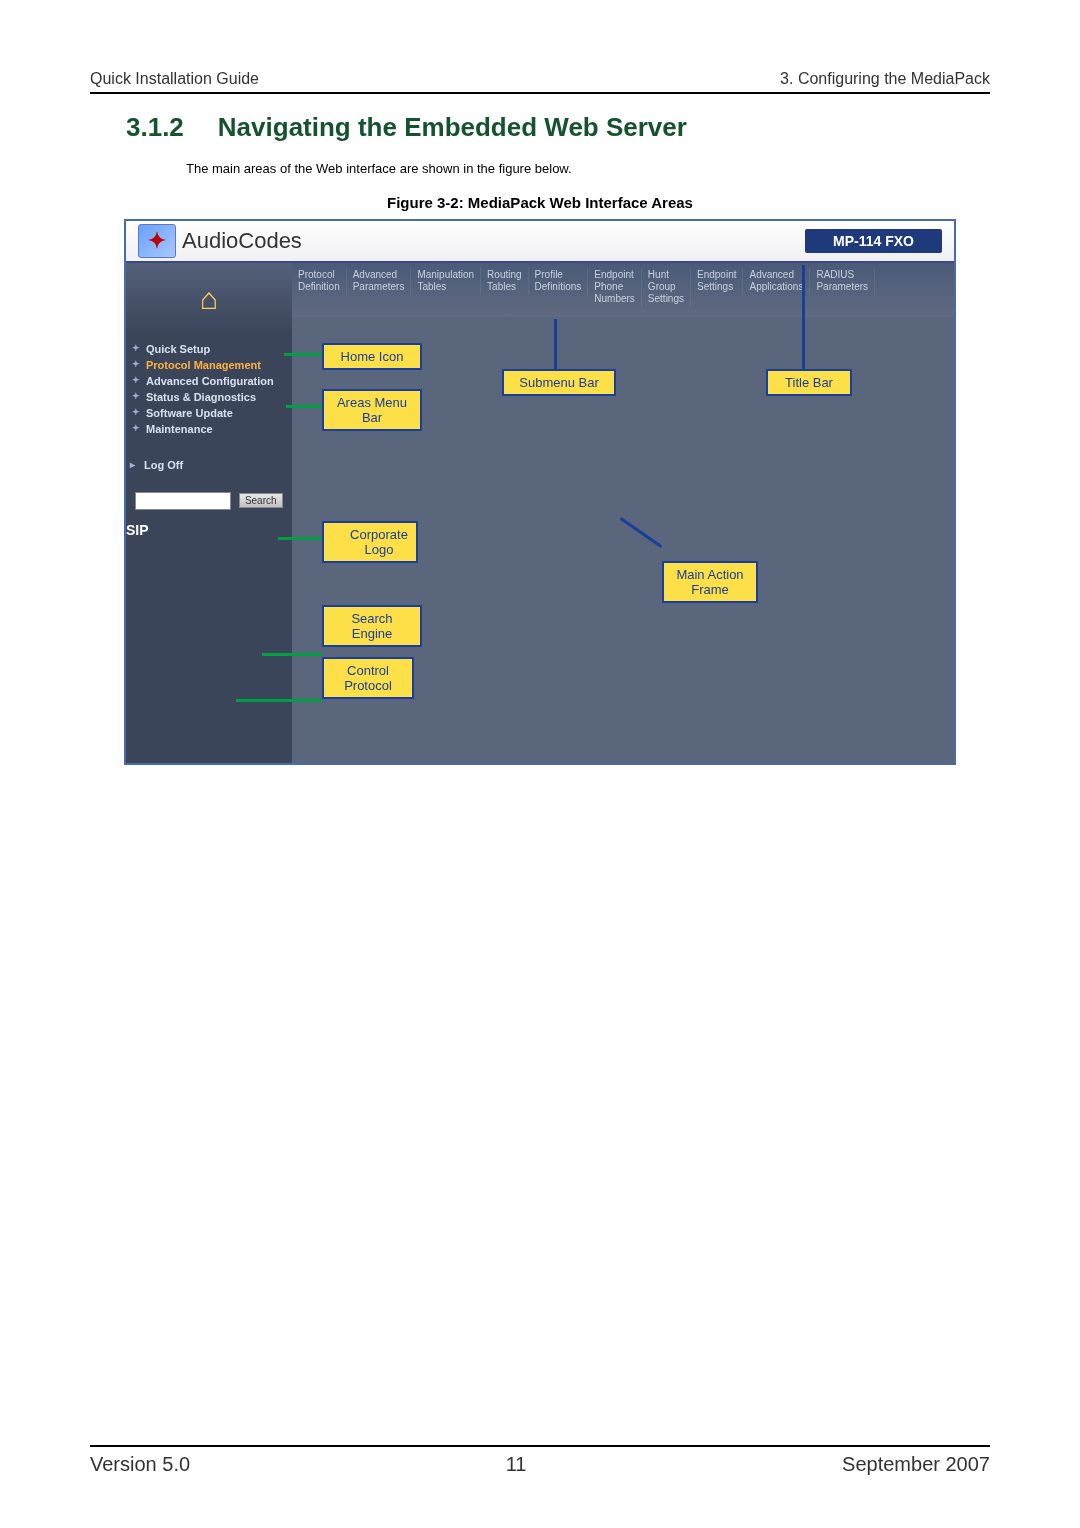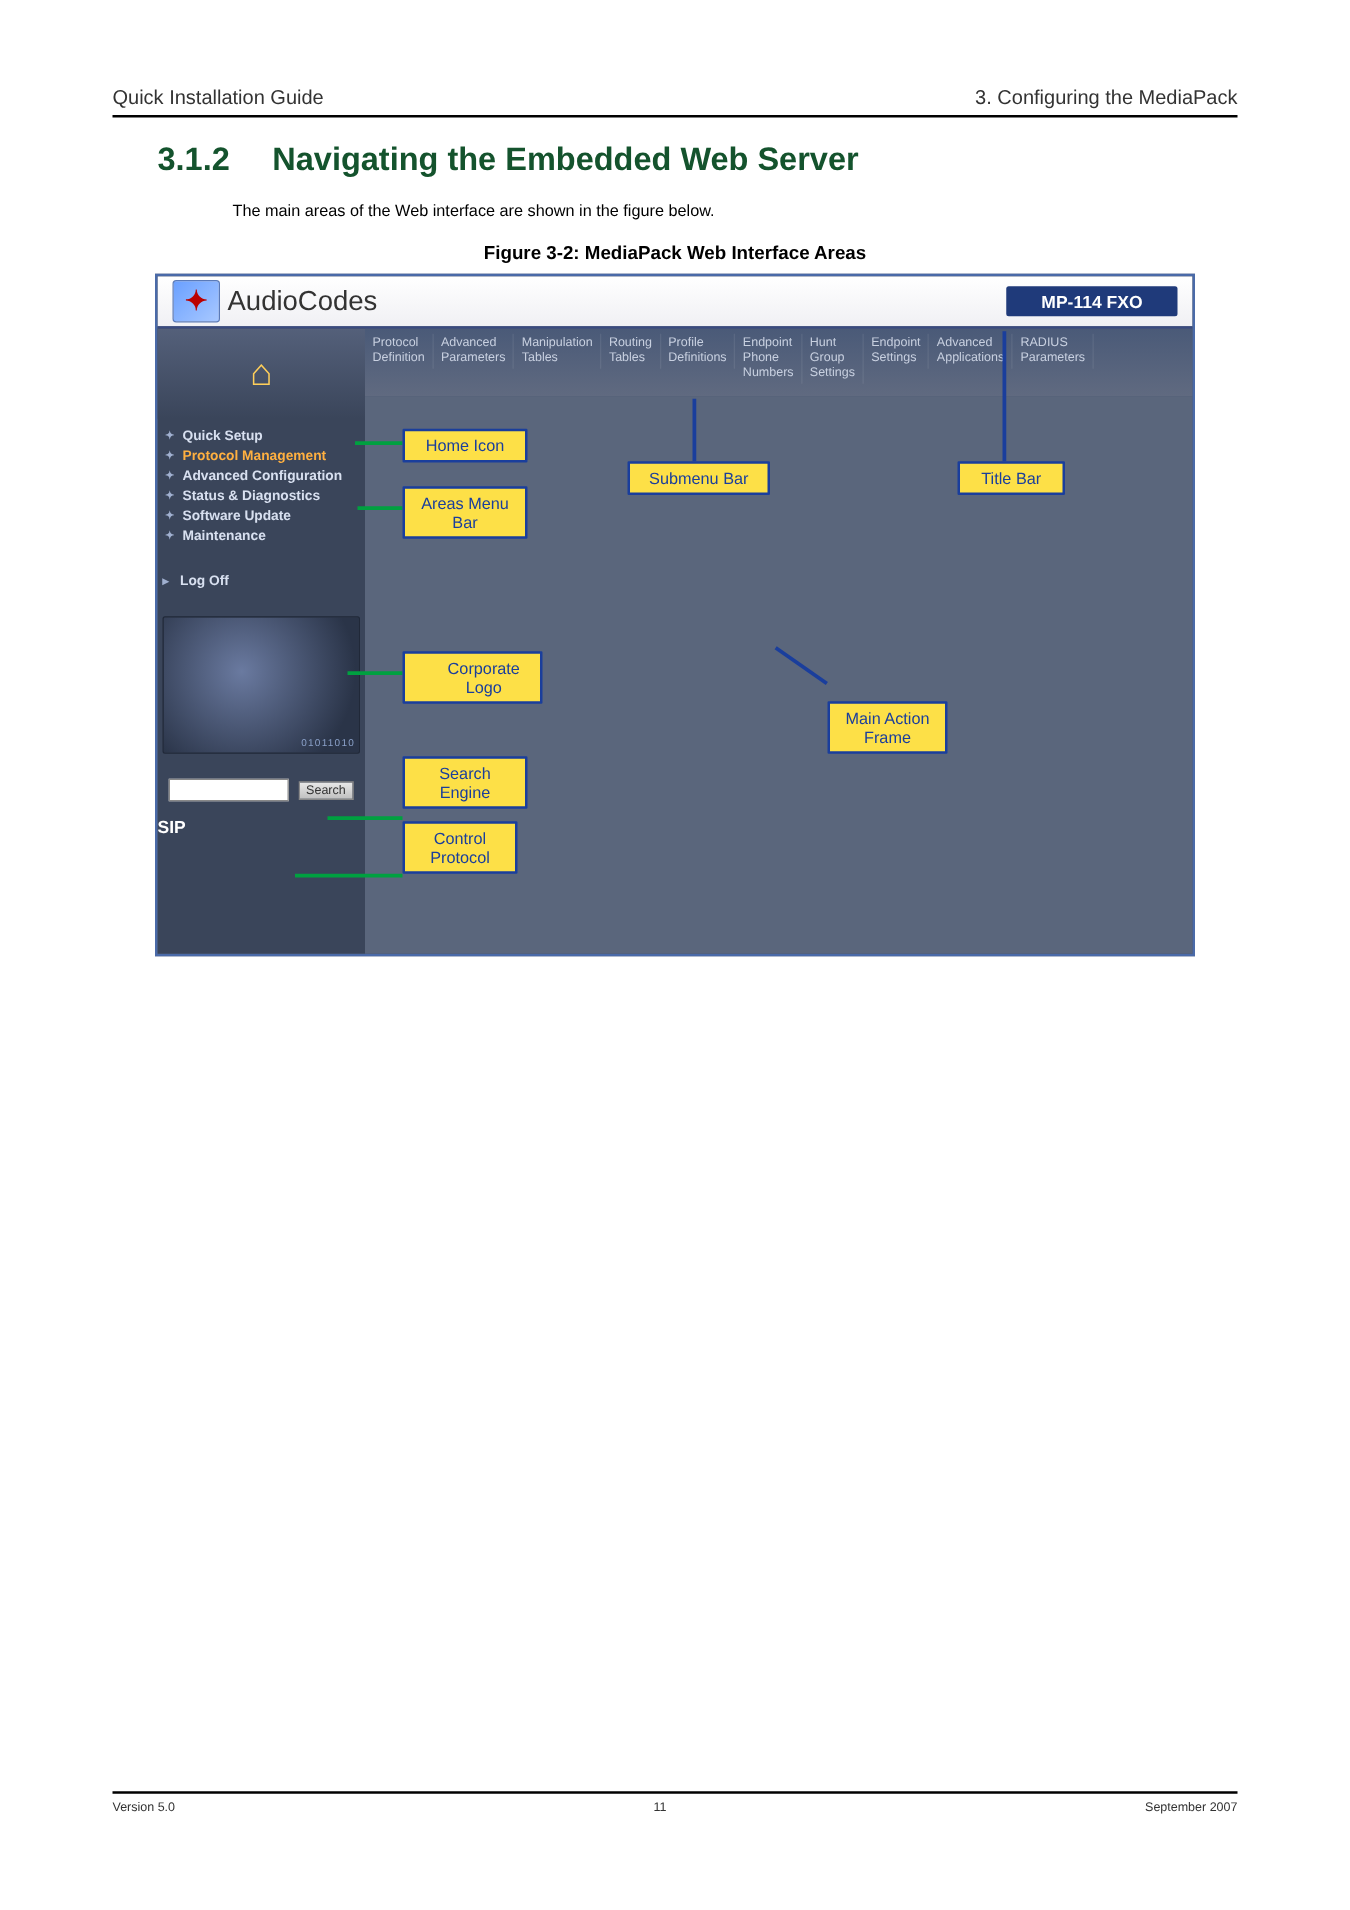"Corporate" div.callout { width: 112px -> 96px }
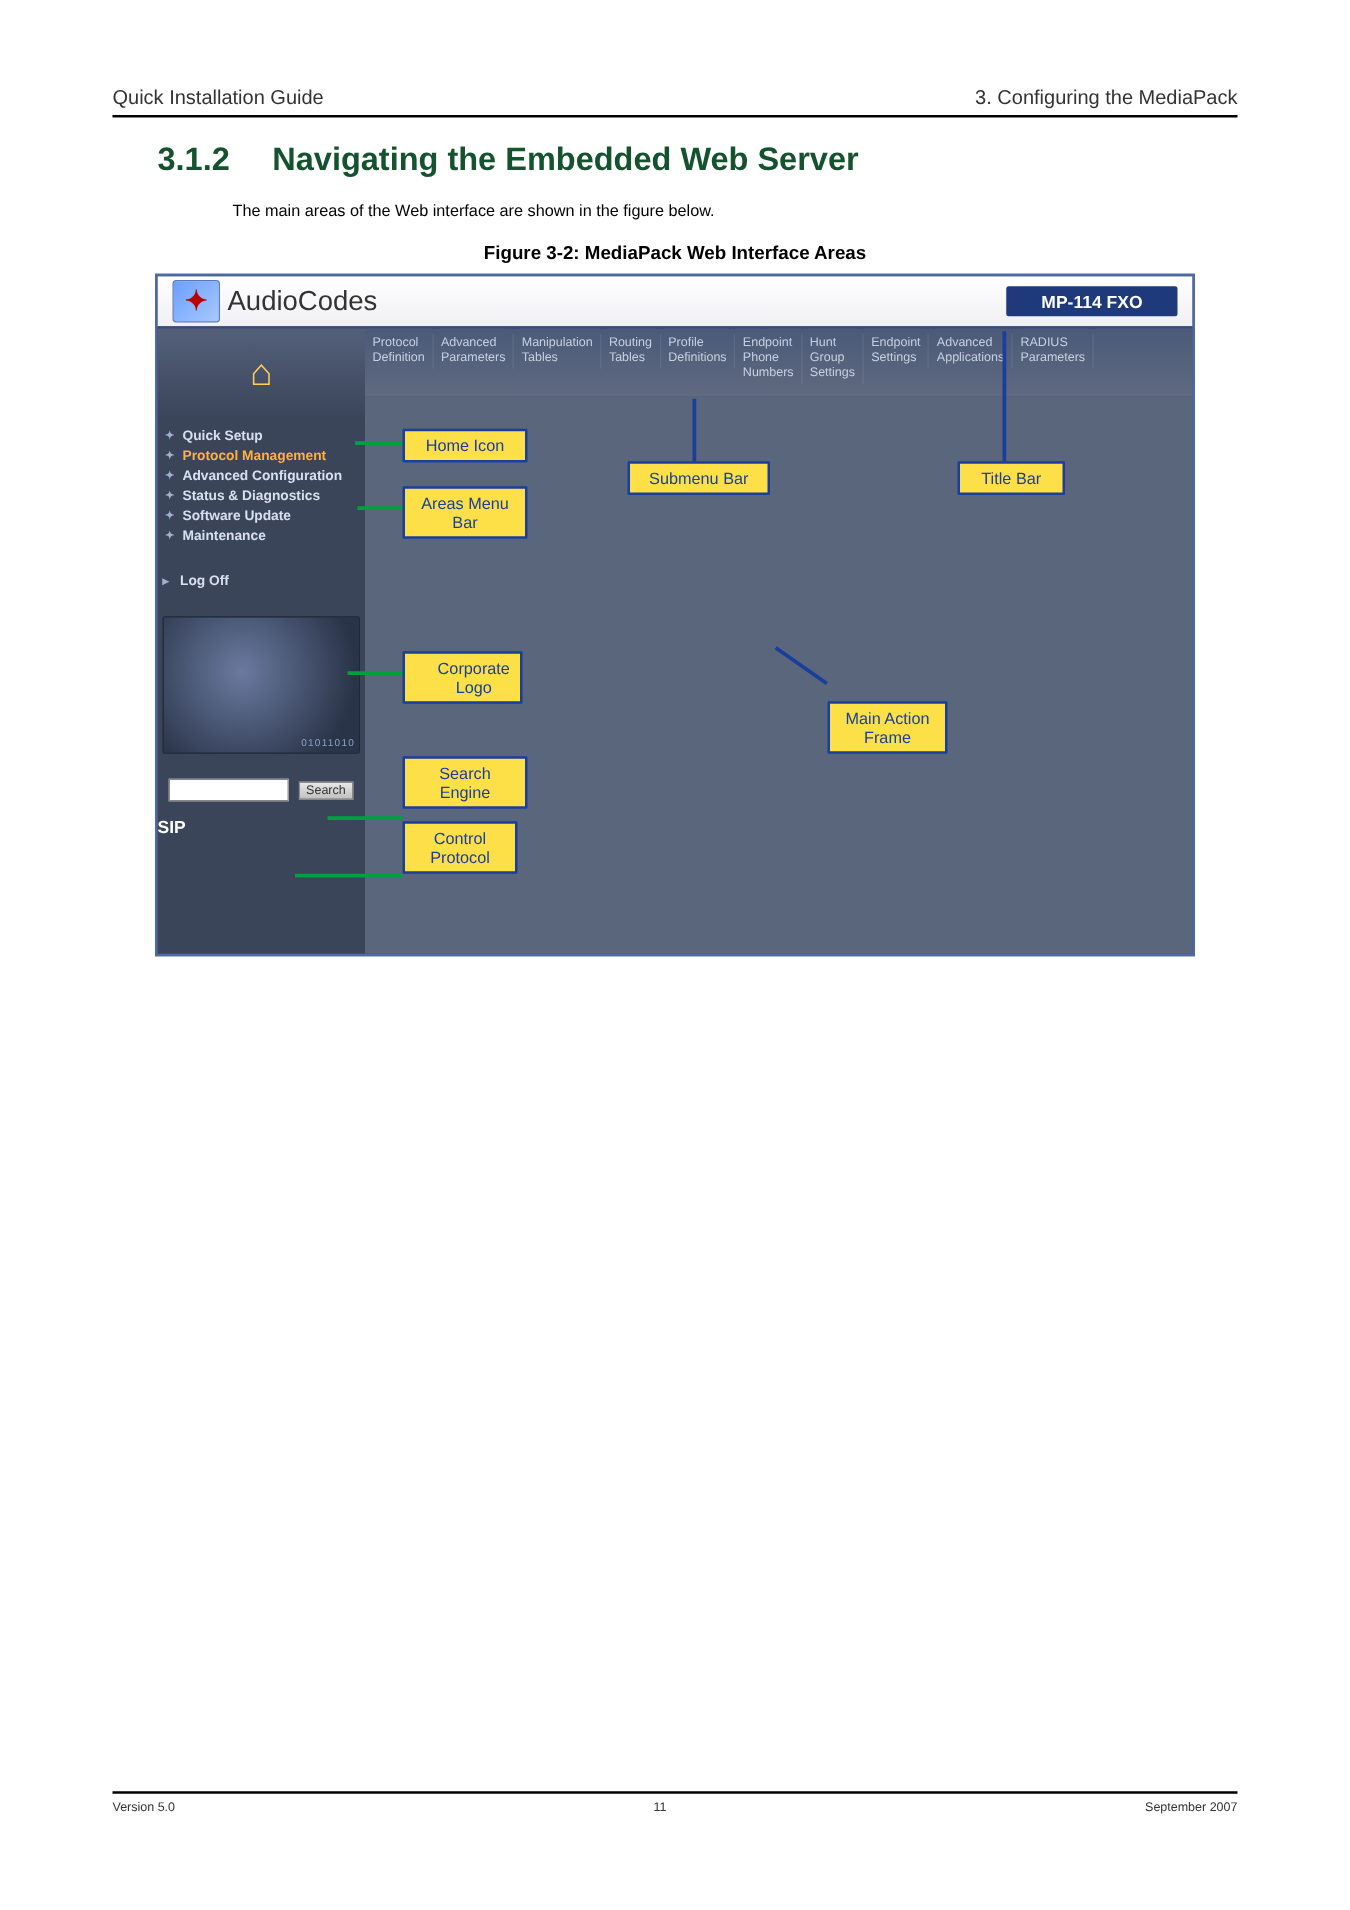"01011010" div.corp-logo-img { html: <div>01011010</div> -> none }
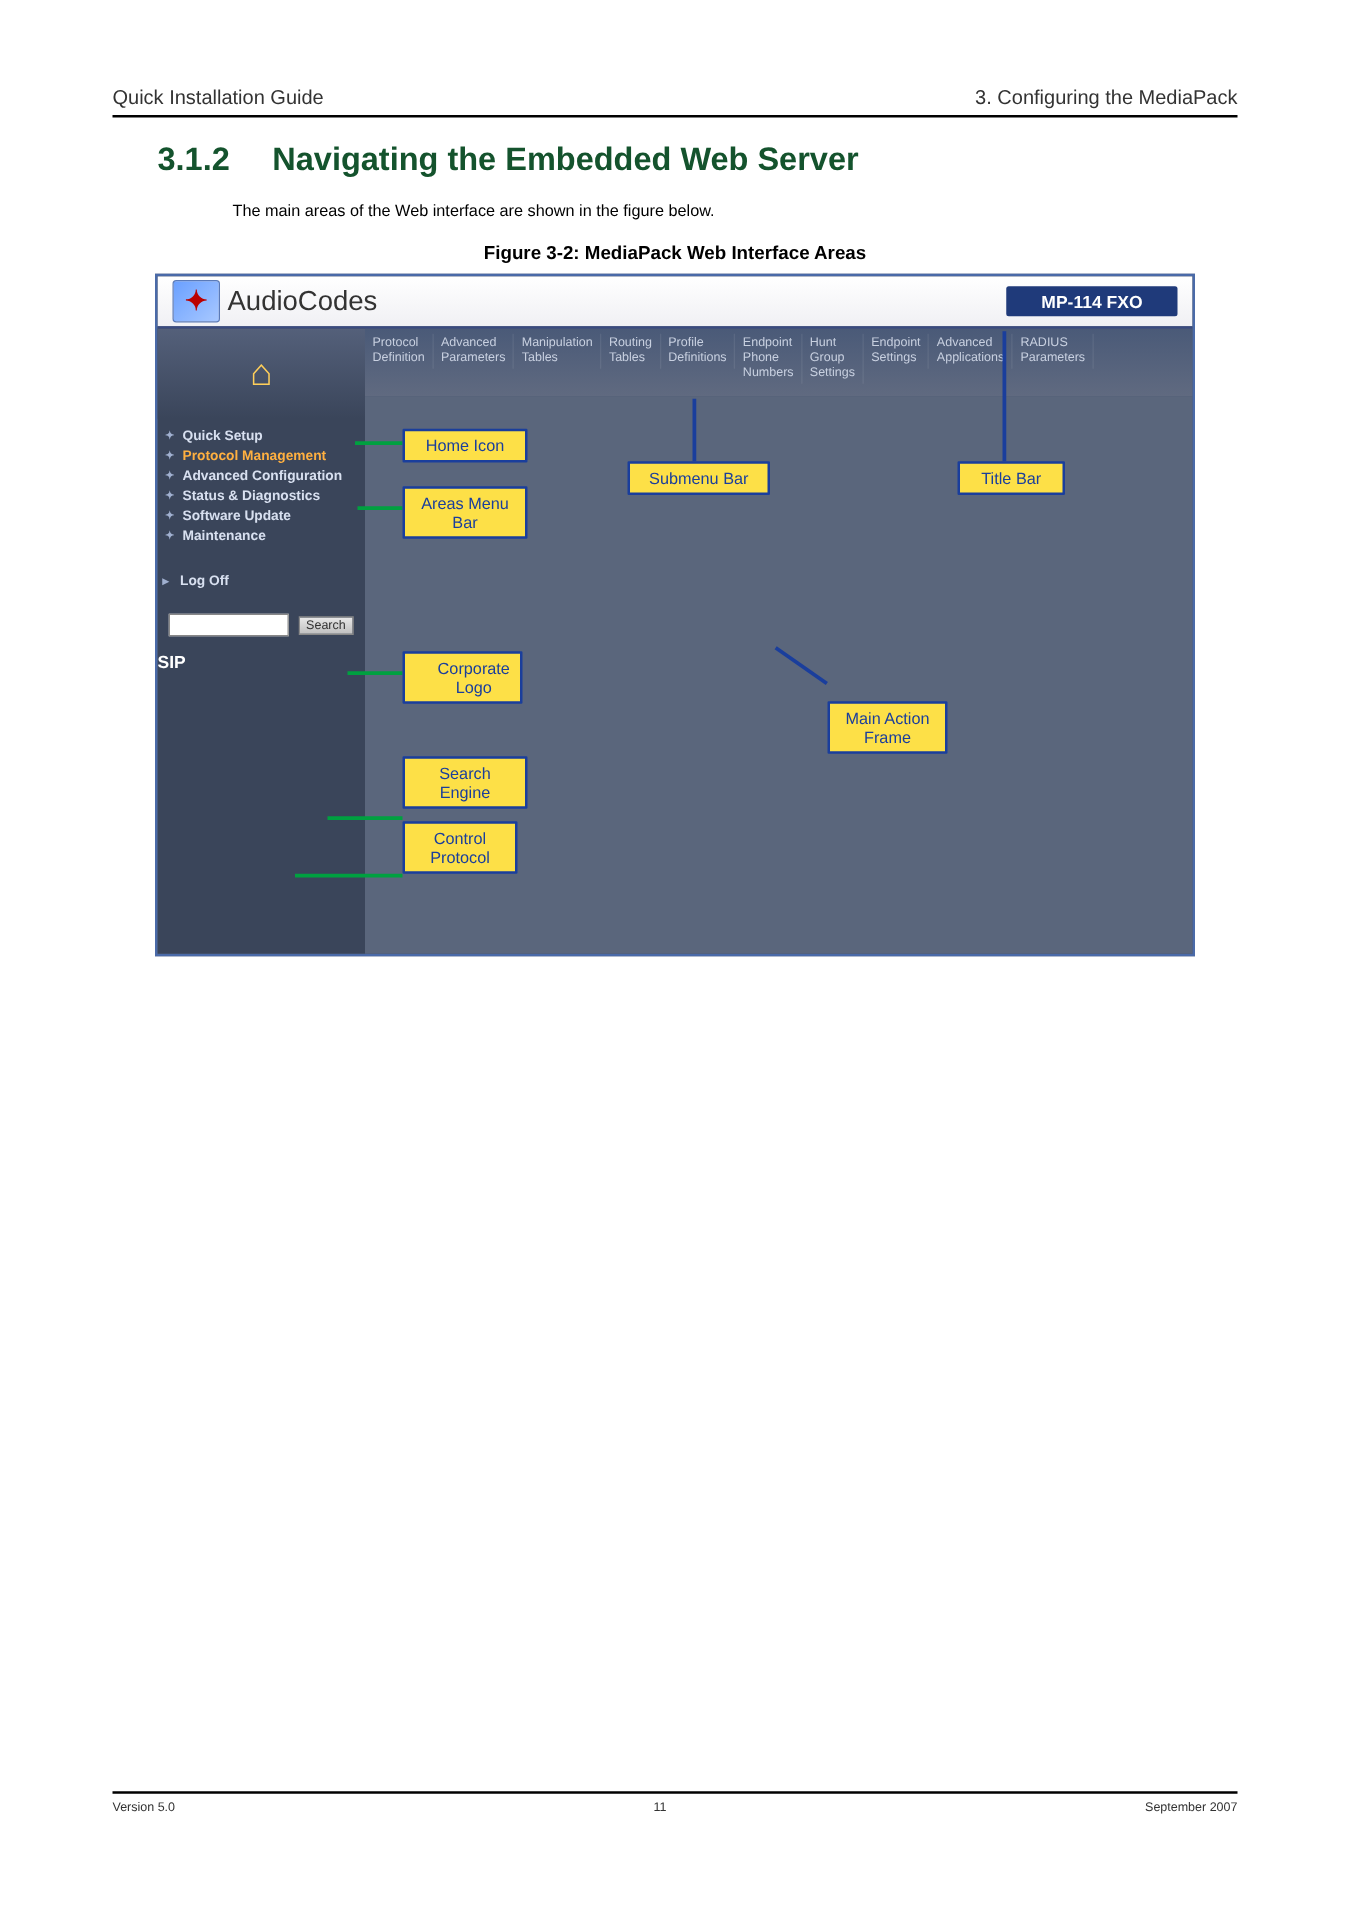"Version 5.0" .footer { bottom: 76px -> 52px; font-size: 10px -> 20px }
